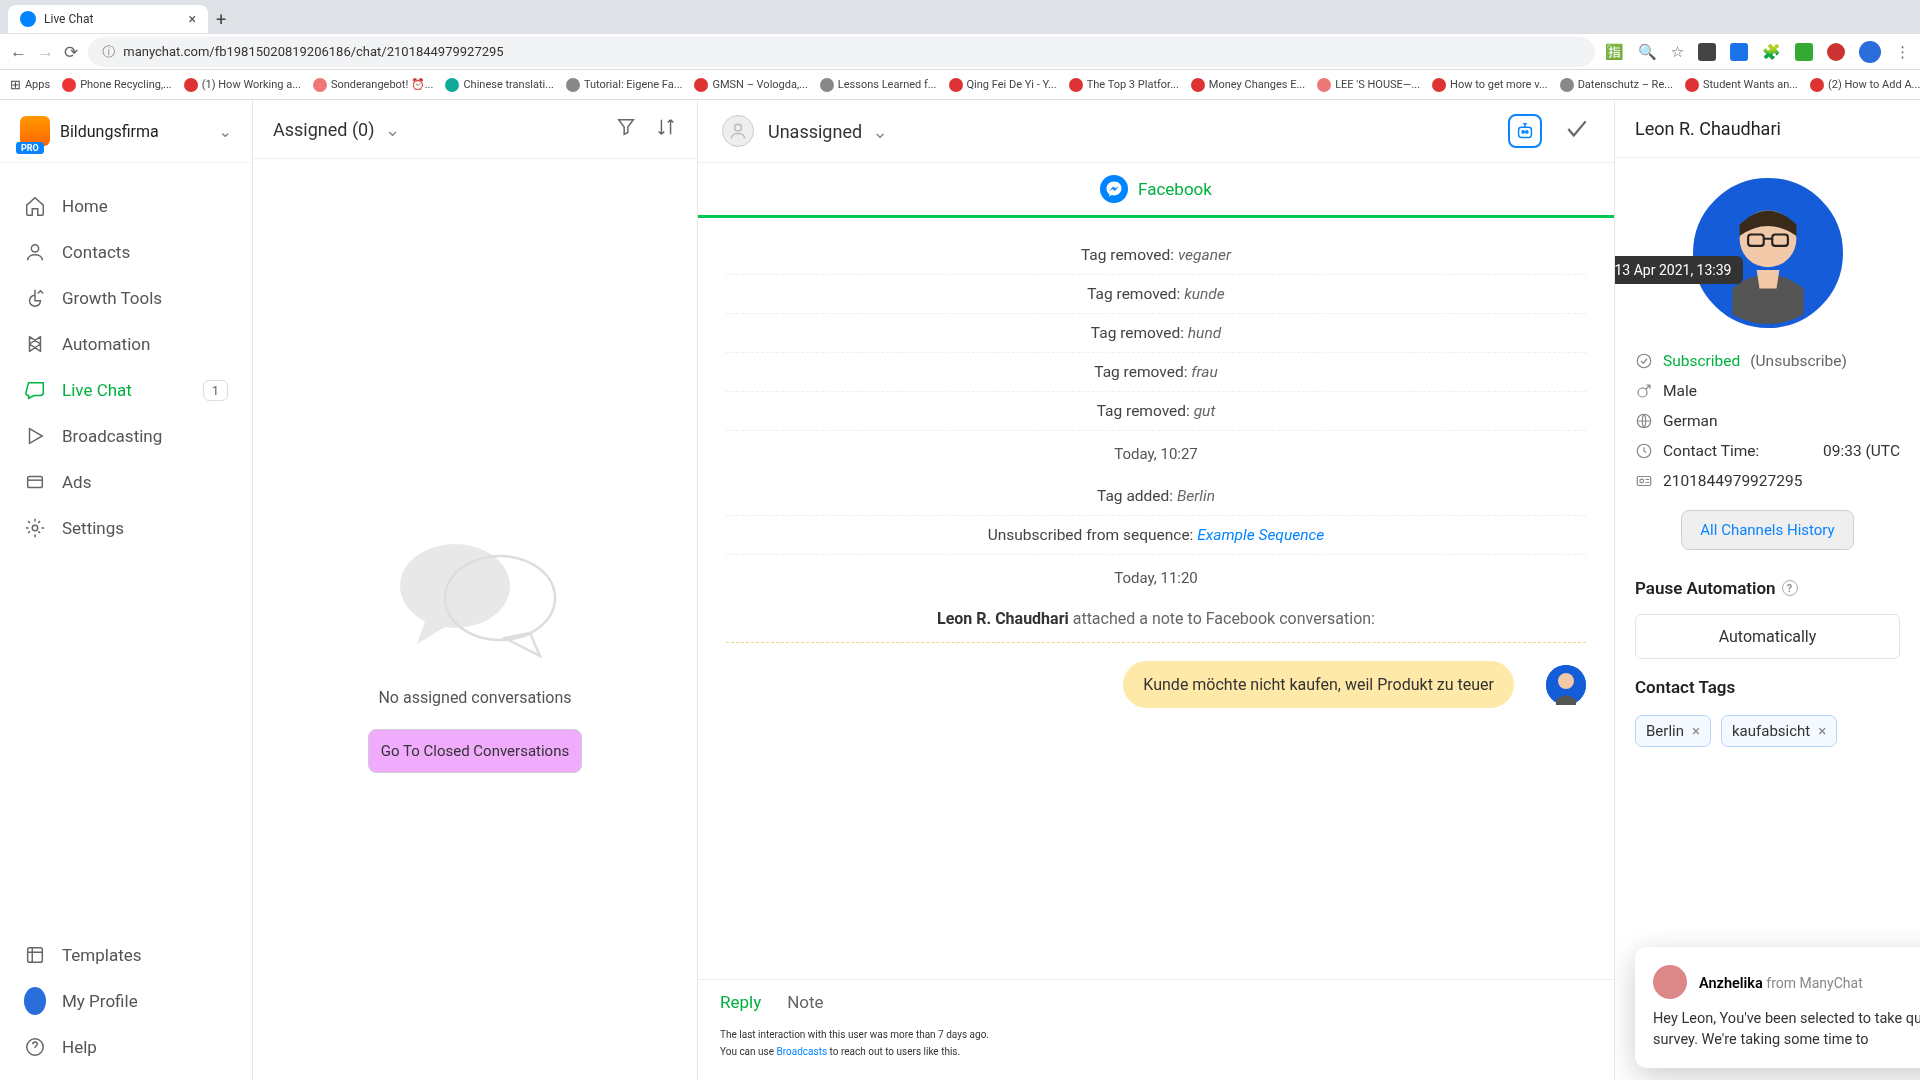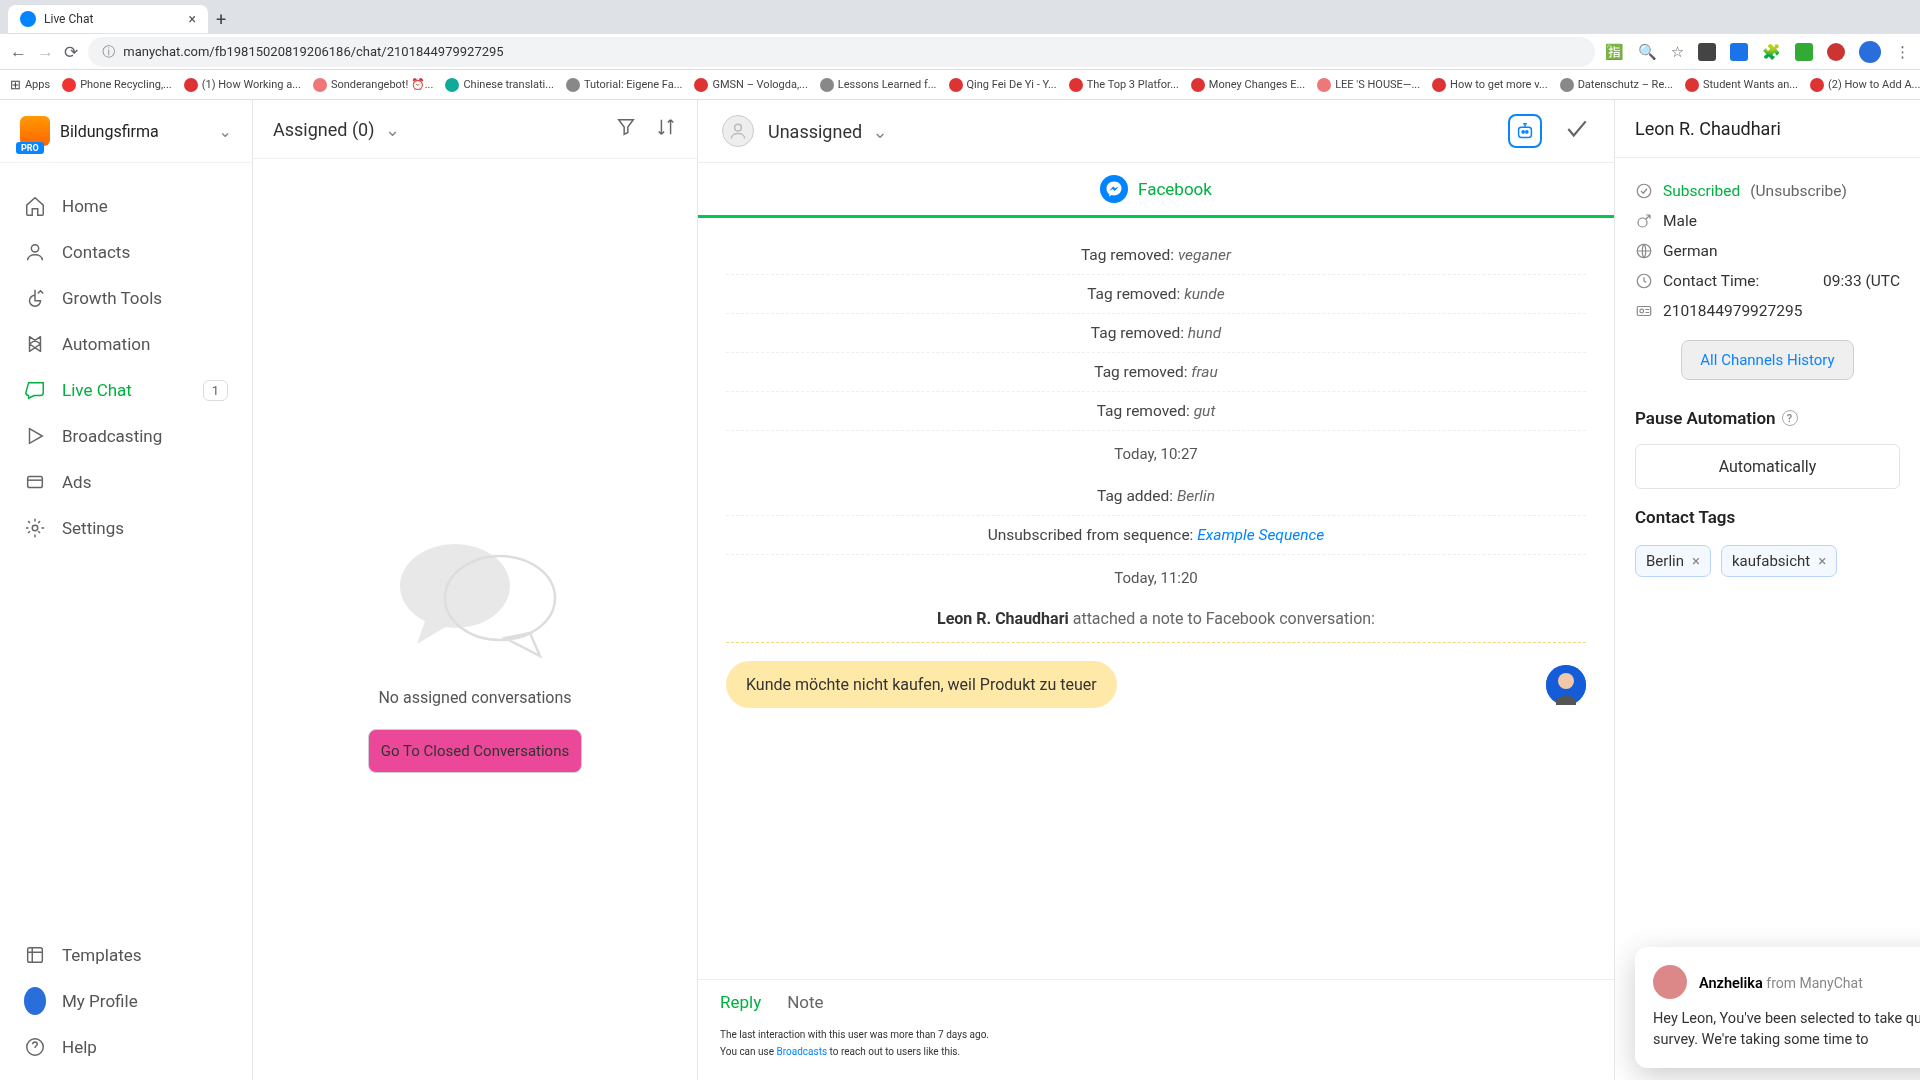"13 Apr 2021, 13:39" div.rp-avatar-wrap { html: none -> <div> <div>13 Apr 2021, 13:39</div> <div> <svg> <circle></circle> <circle></circle> <path></path> <rect></rect> <rect></rect> <line></line> <path></path> <path></path> </svg> </div> </div> }
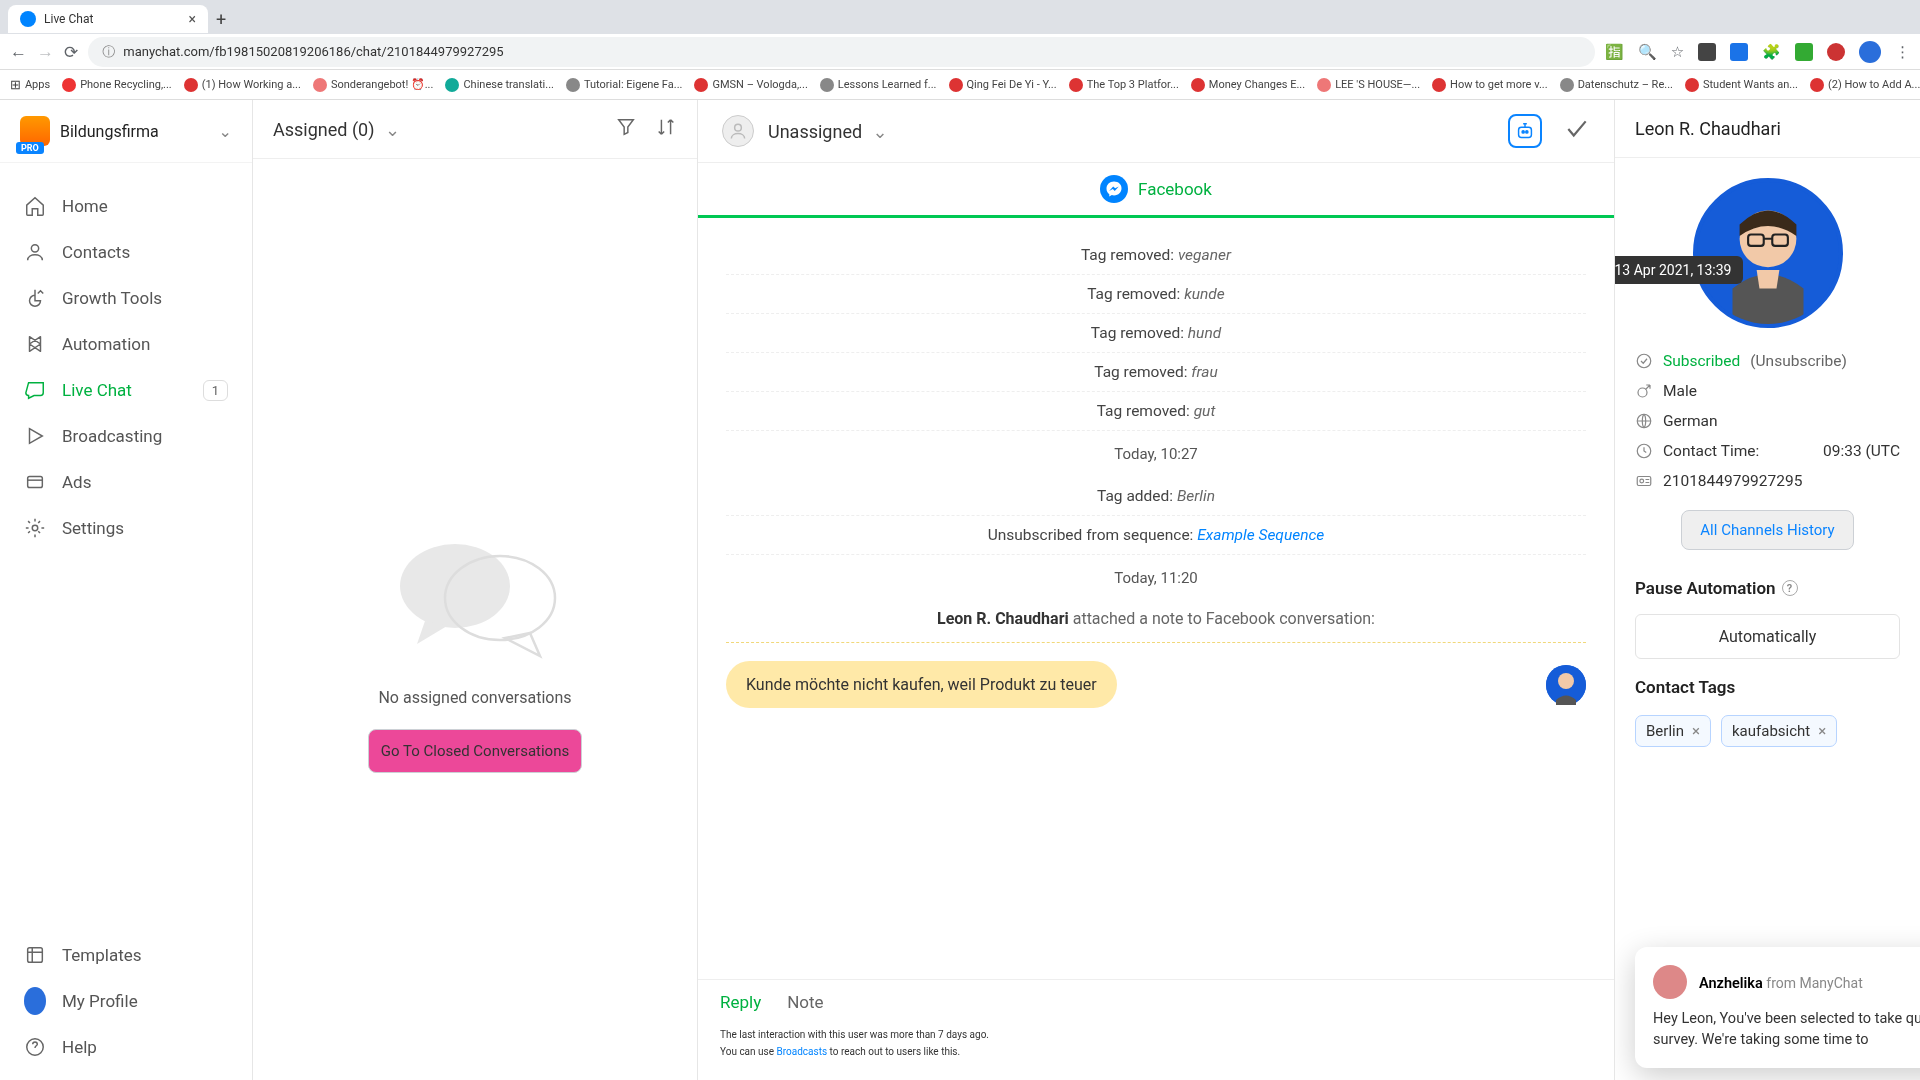"Kunde möchte nicht kaufen, weil" .note-row { gap: 21px -> 32px; justify-content: space-between -> flex-end }
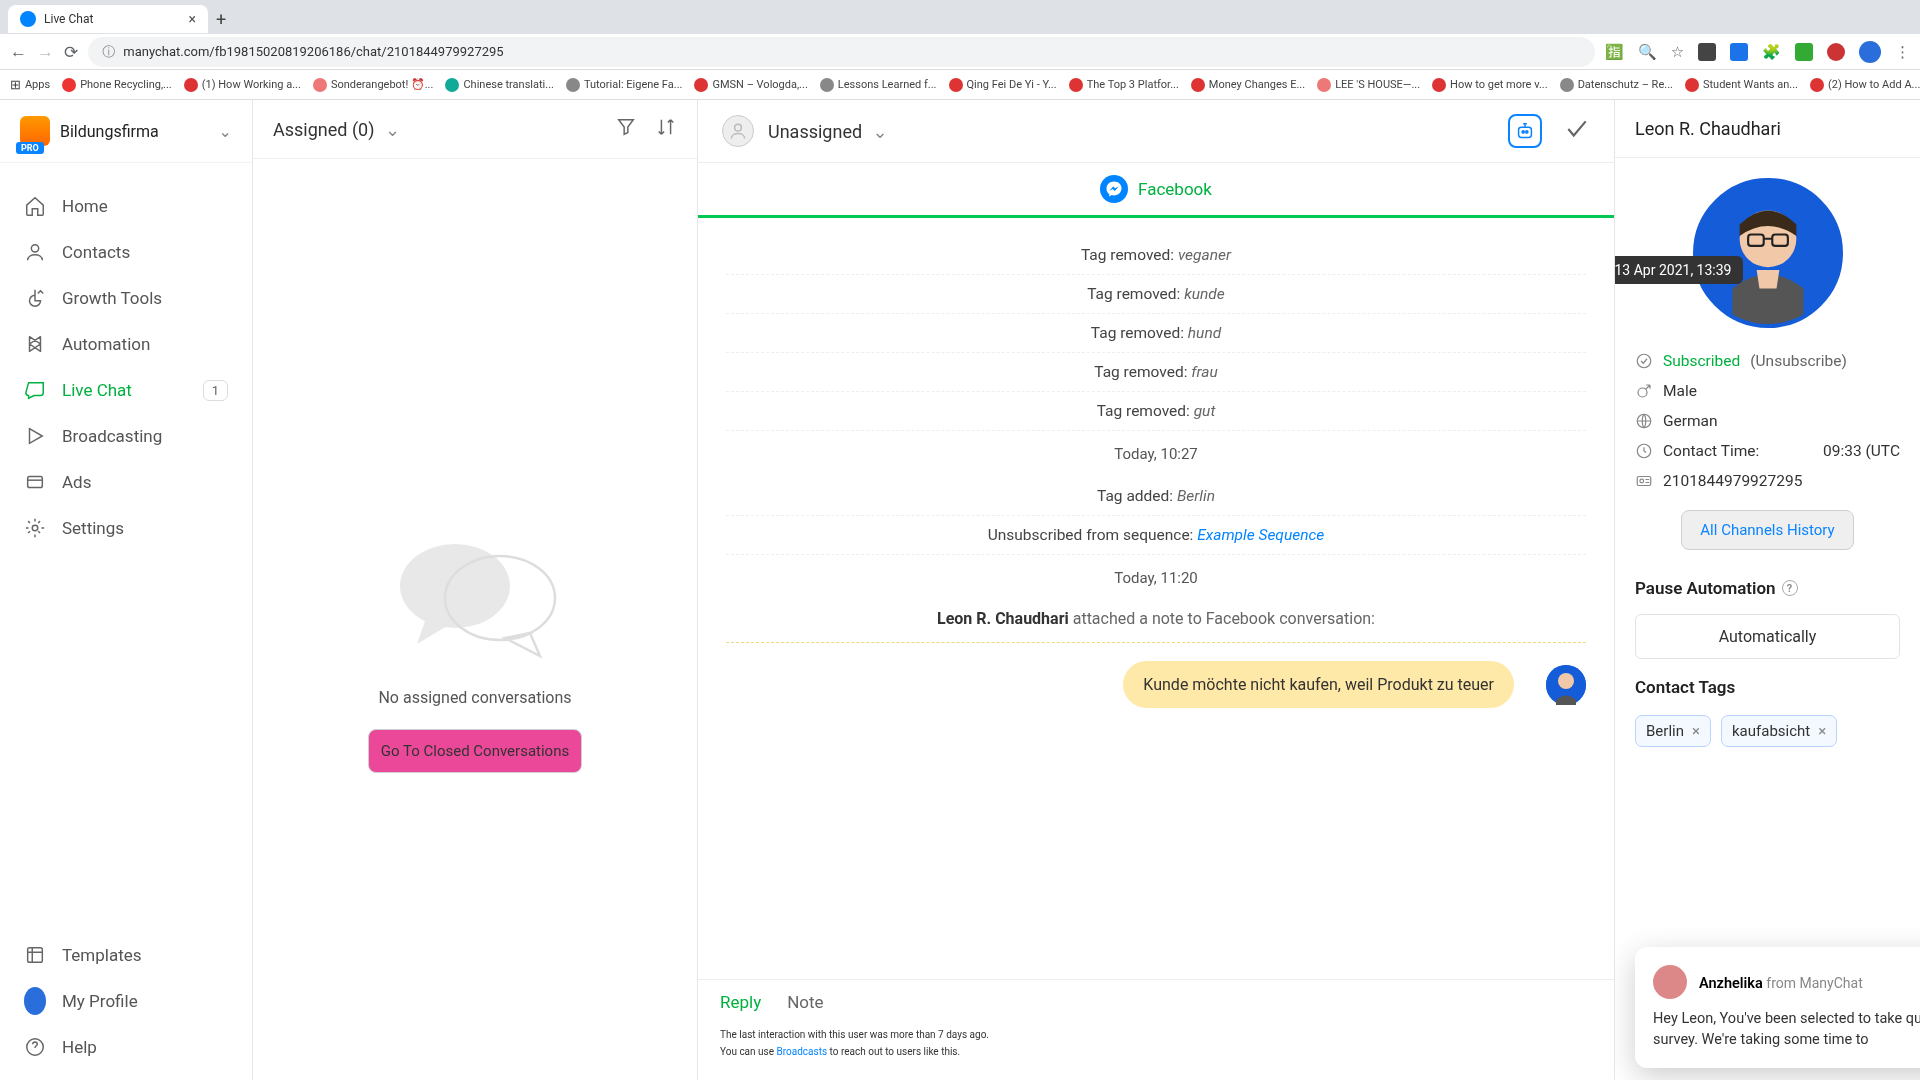"Go To Closed Conversations" .closed-btn { background: #ec4899 -> #f0abfc }
